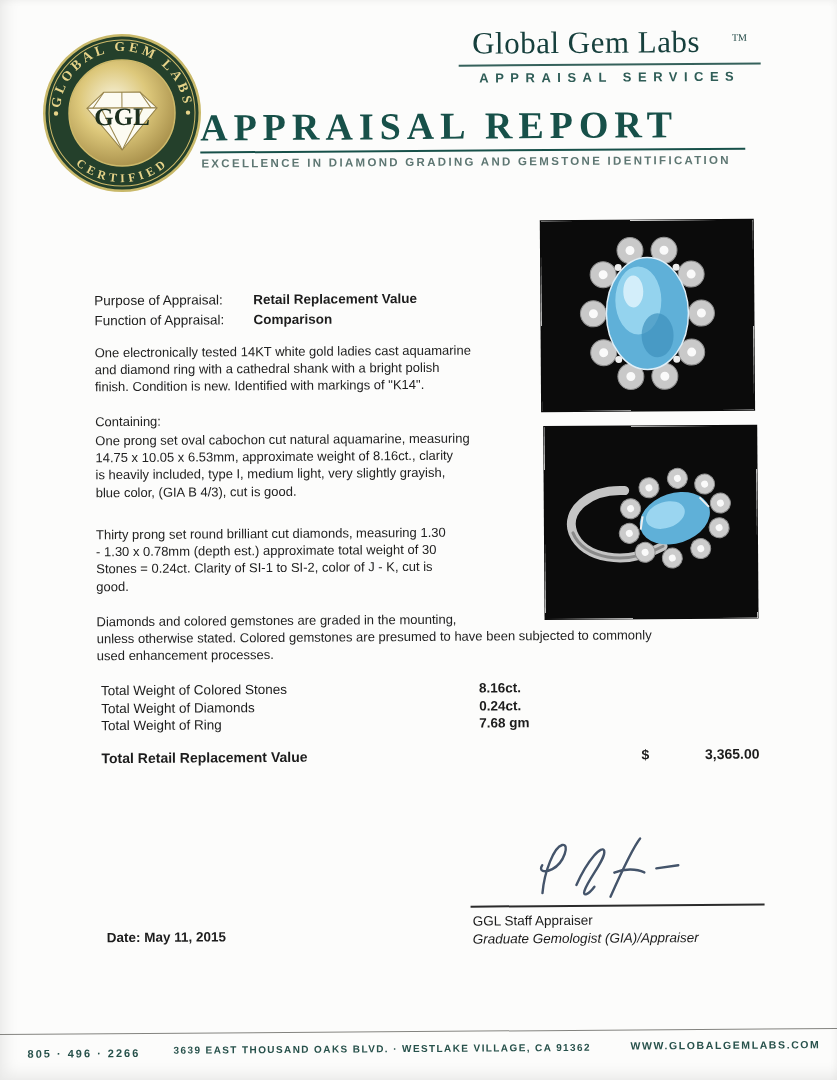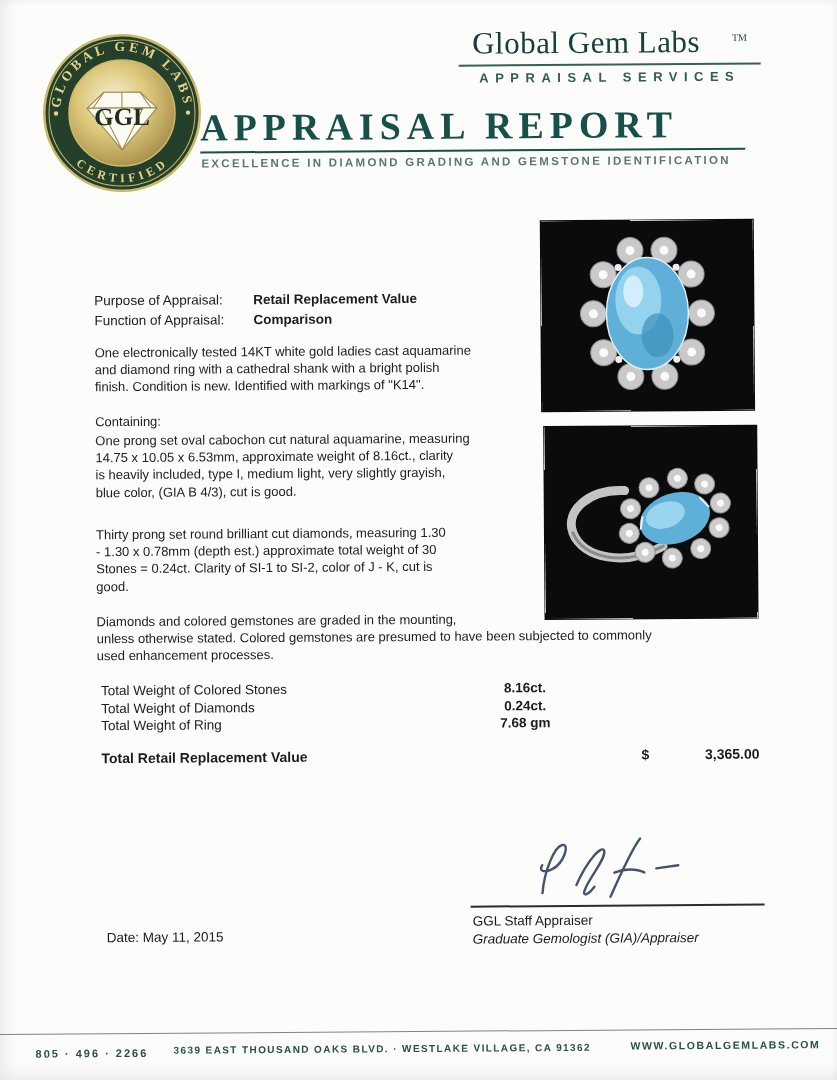"8.16ct." .totals .tval { text-align: center -> none }
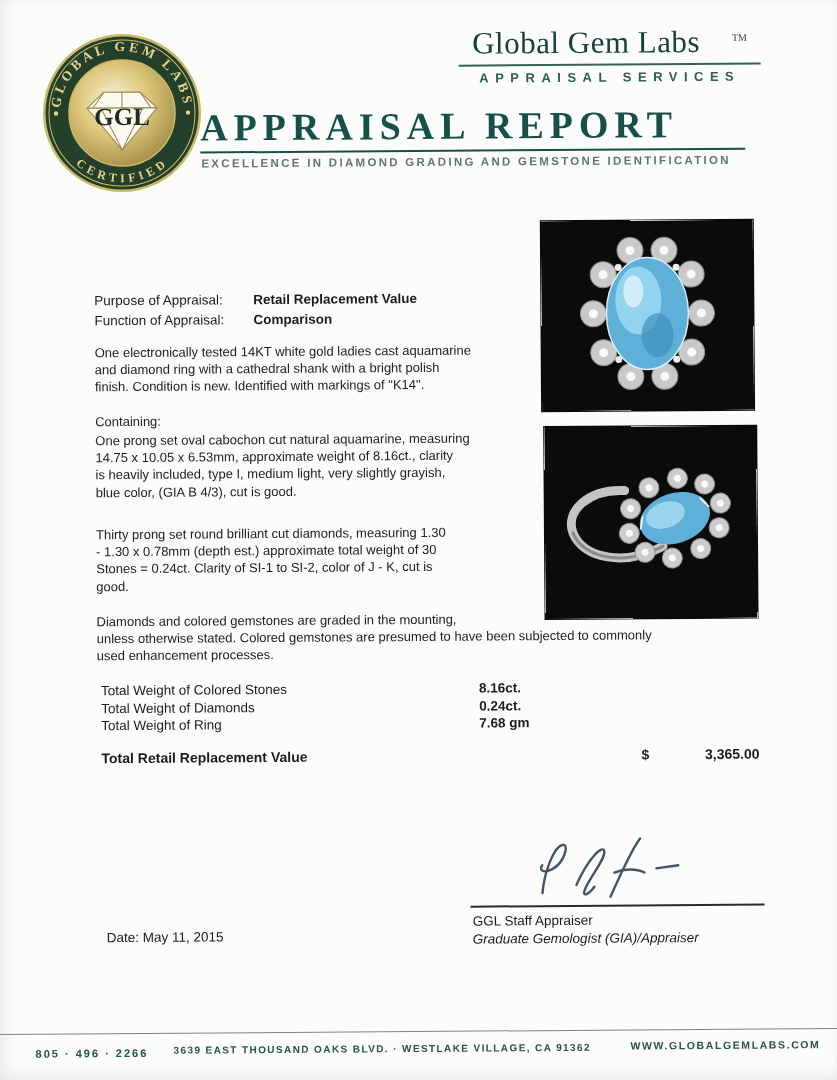"Date: May 11, 2015" .date-line { font-weight: normal -> bold }
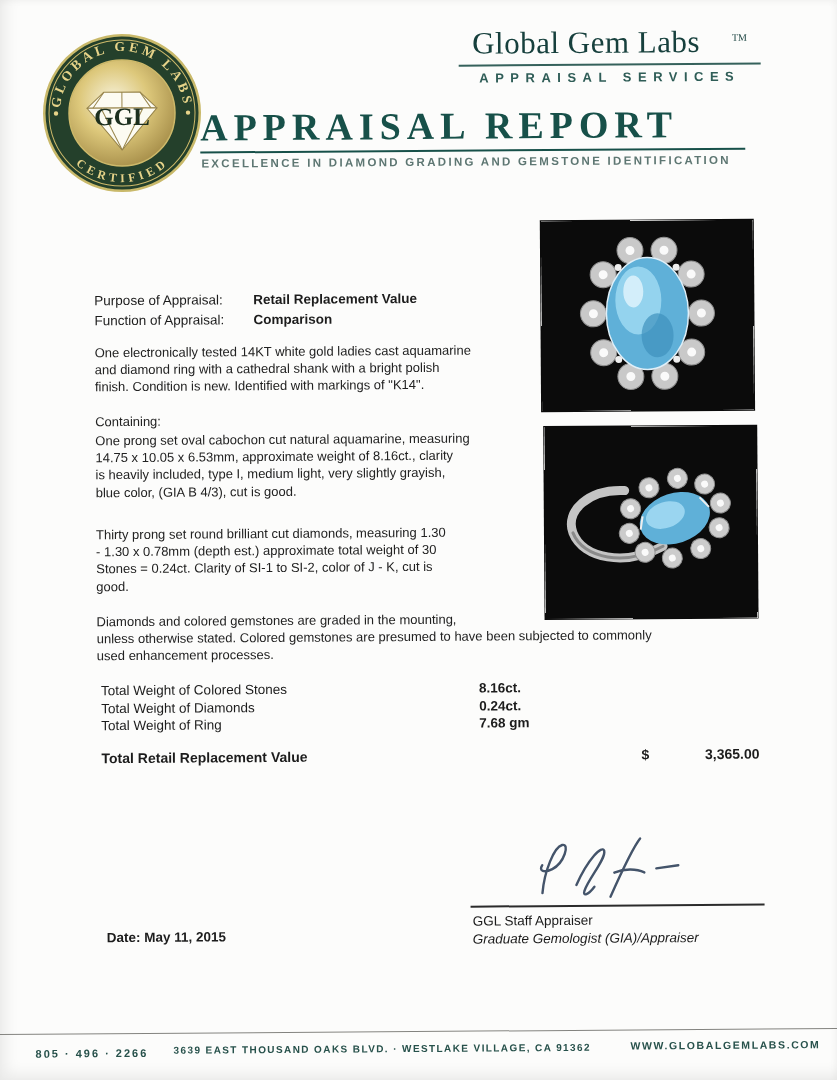"805 · 496 · 2266" .foot-phone { left: 32px -> 24px }
